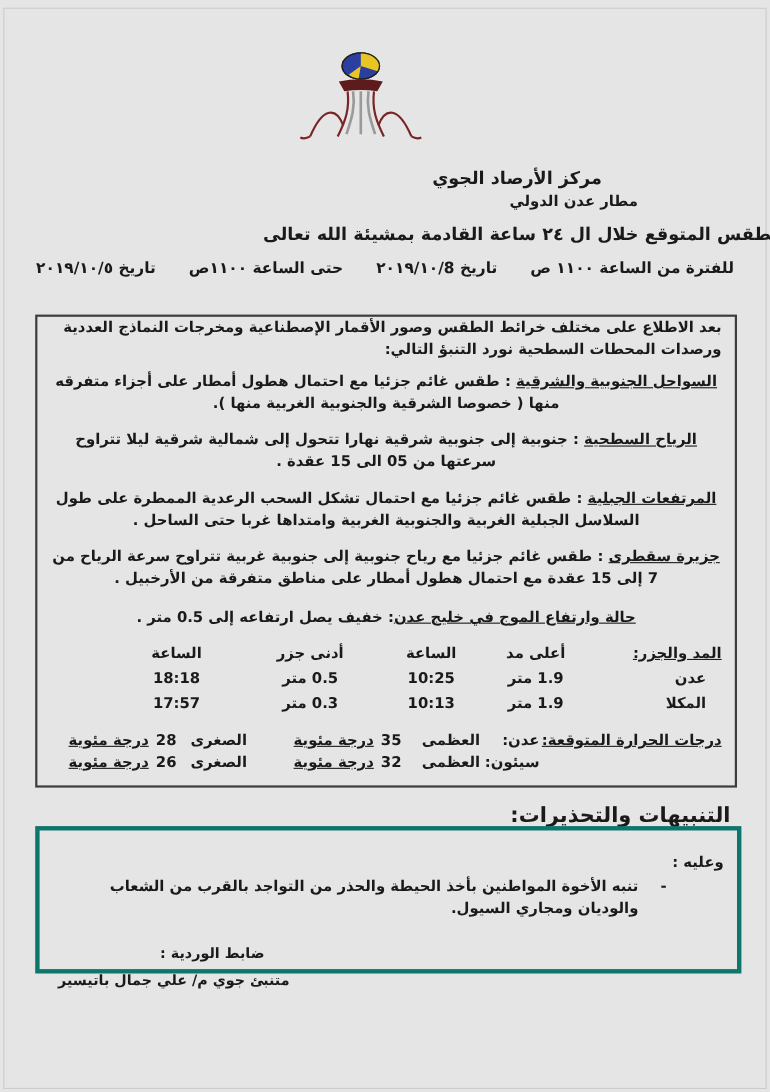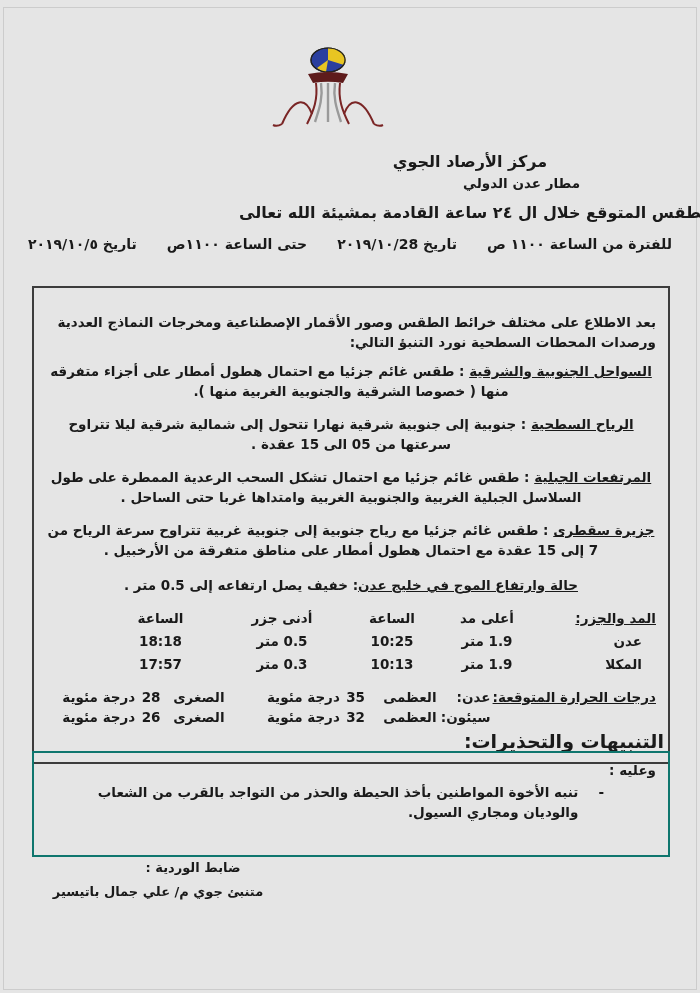"تاريخ ٢٠١٩/١٠/28" span { text: ٢٠١٩/١٠/28 -> ٢٠١٩/١٠/8 }
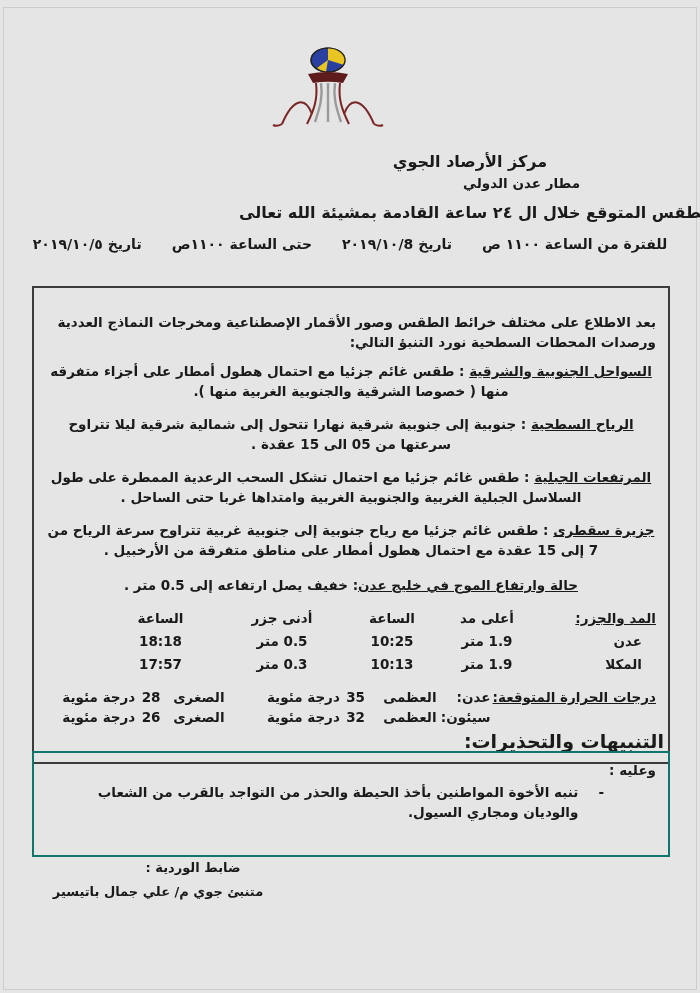"بعد الاطلاع على مختلف خرائط" .main-box { padding: 24px 12px -> 0 12px }
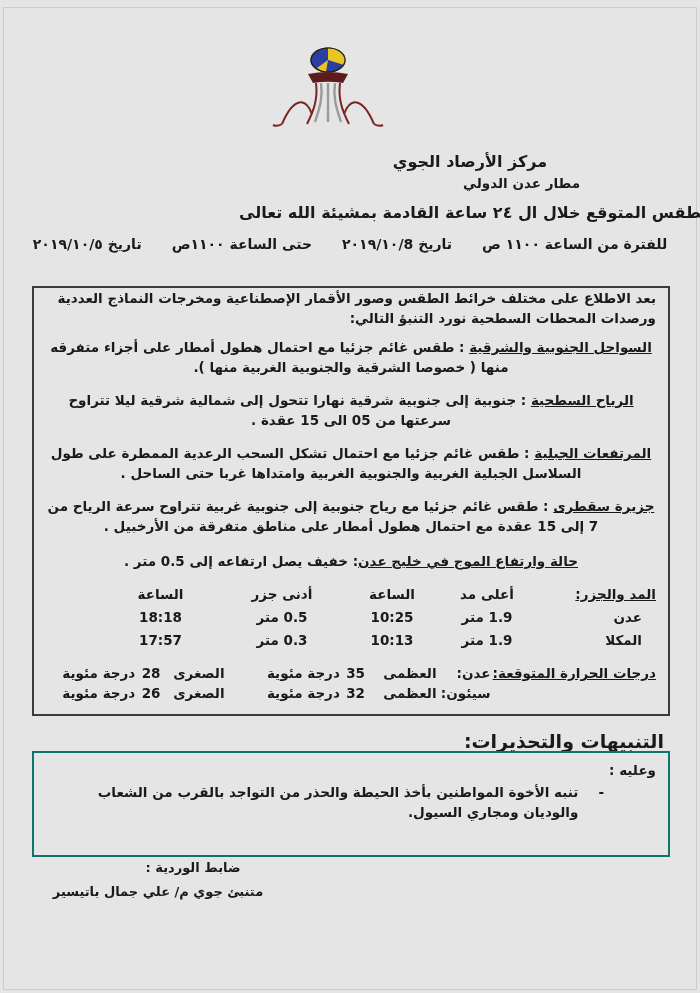"درجة مئوية" .temp-row .tunit { text-decoration: none -> underline }
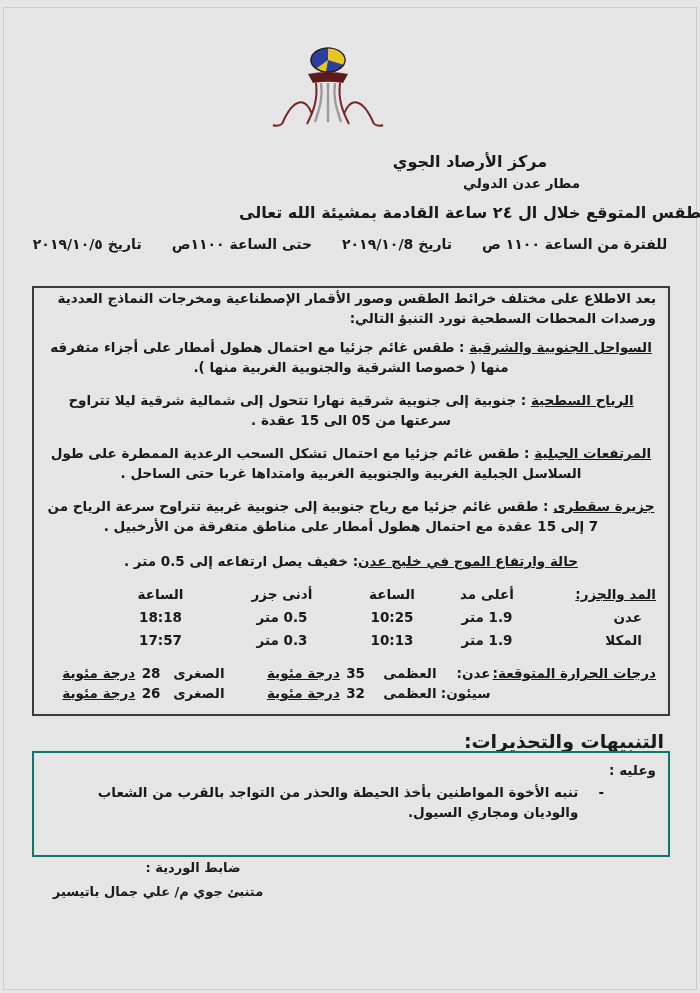"وعليه :" .warn-box { border: 2px solid #0f766e -> 4px solid #0f766e; padding: 7px 12px -> 19px 12px }
